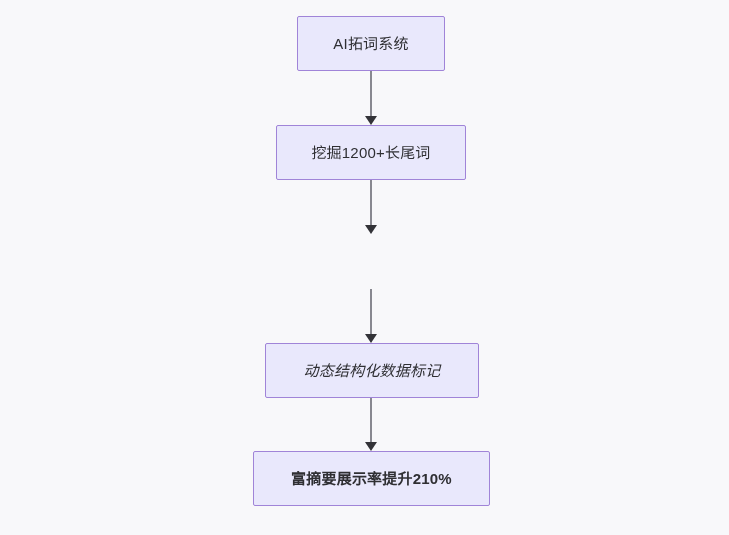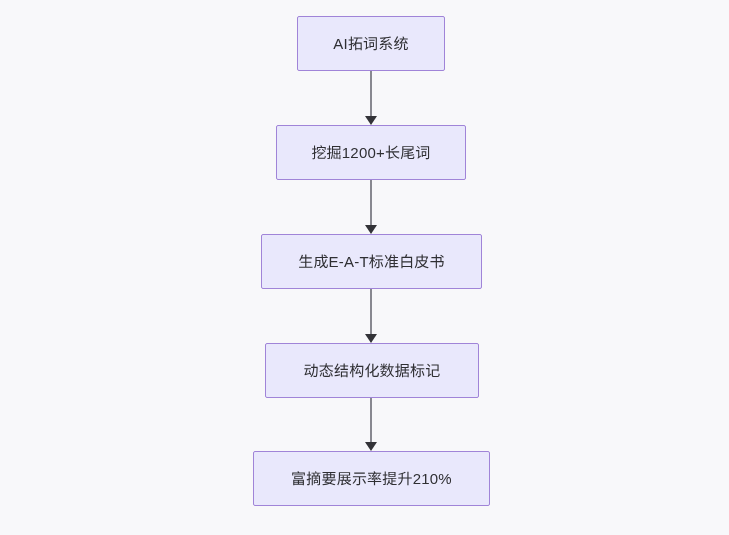"生成E-A-T标准白皮书" div.node { html: <div> <span>生成E-A-T标准白皮书</span> </div> -> none }
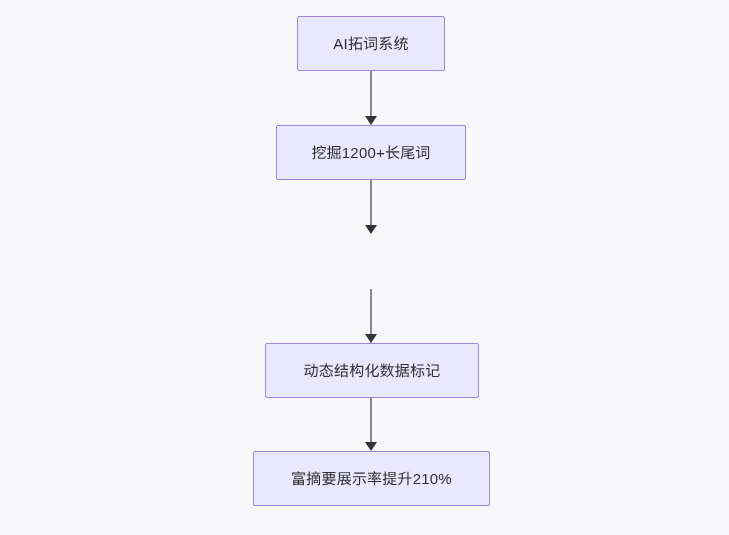"动态结构化数据标记" .node-4 { font-style: none -> italic }
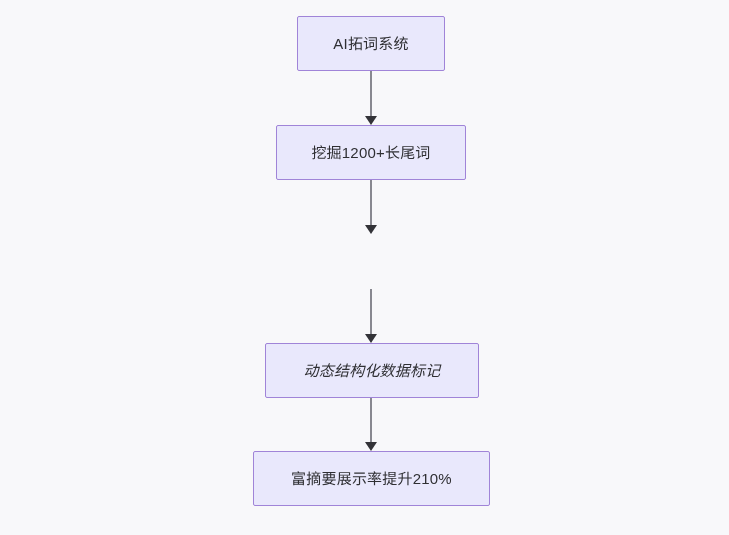"富摘要展示率提升210%" .node-5 { font-weight: none -> bold }
